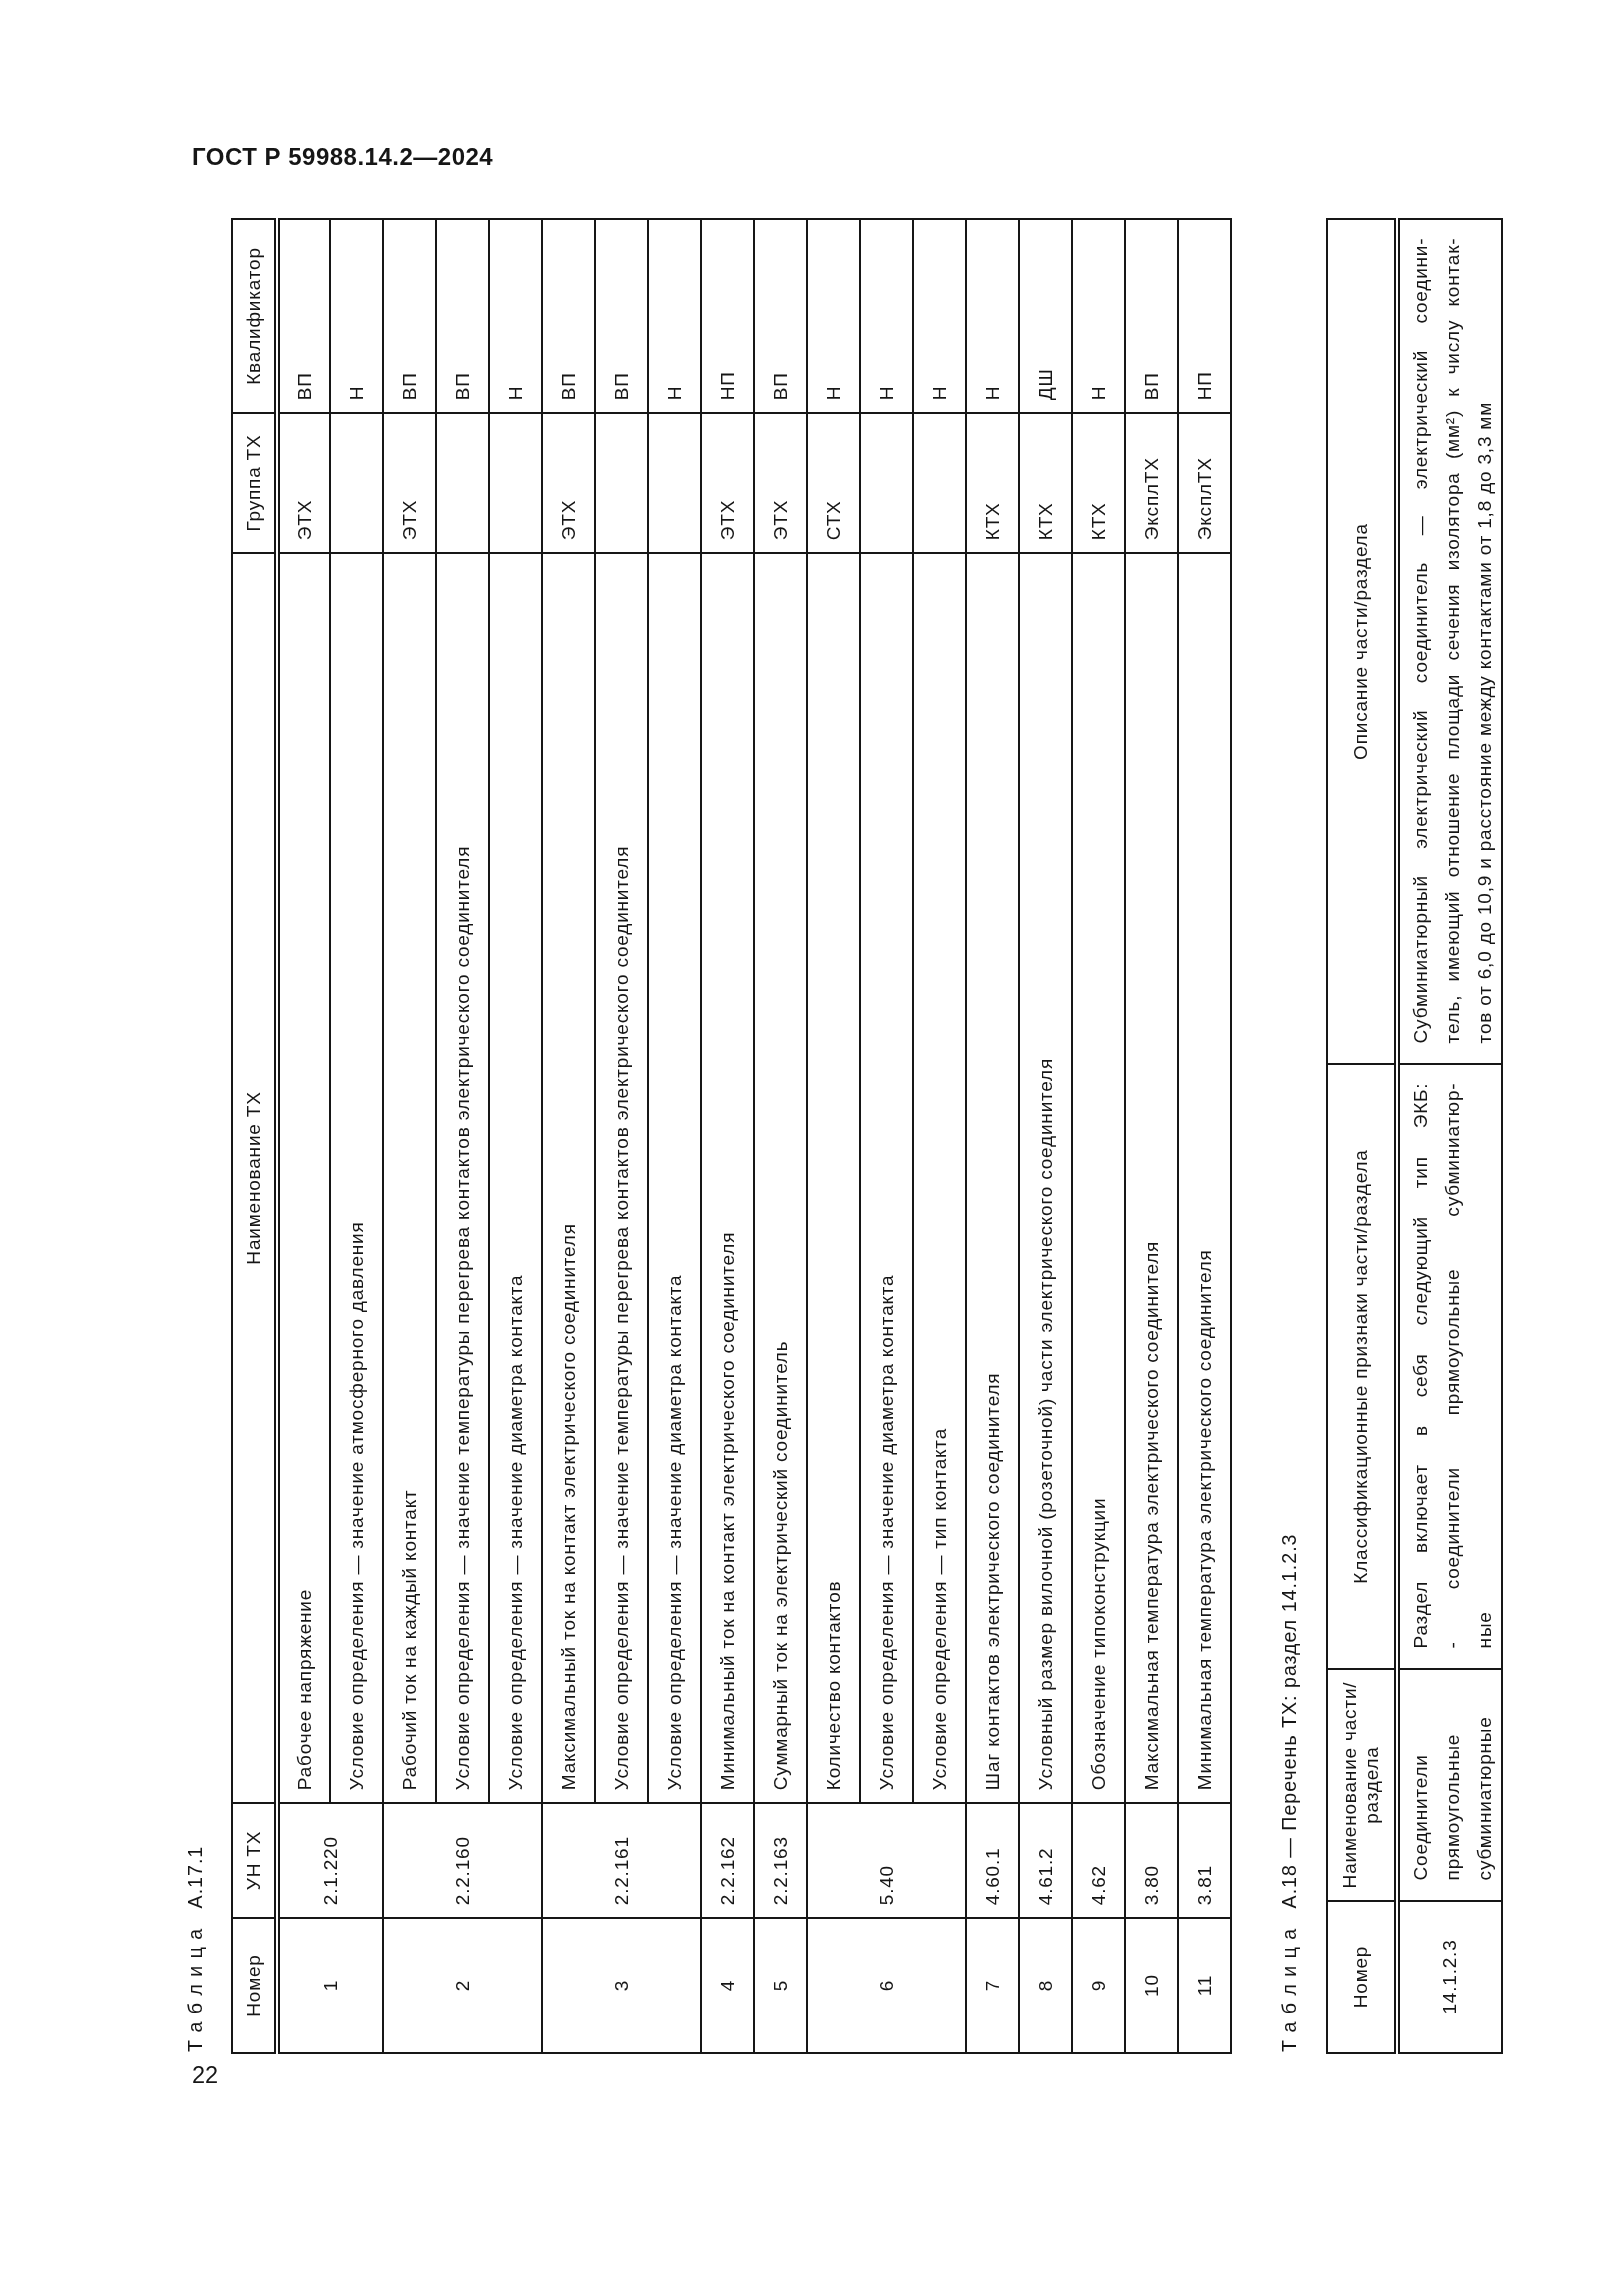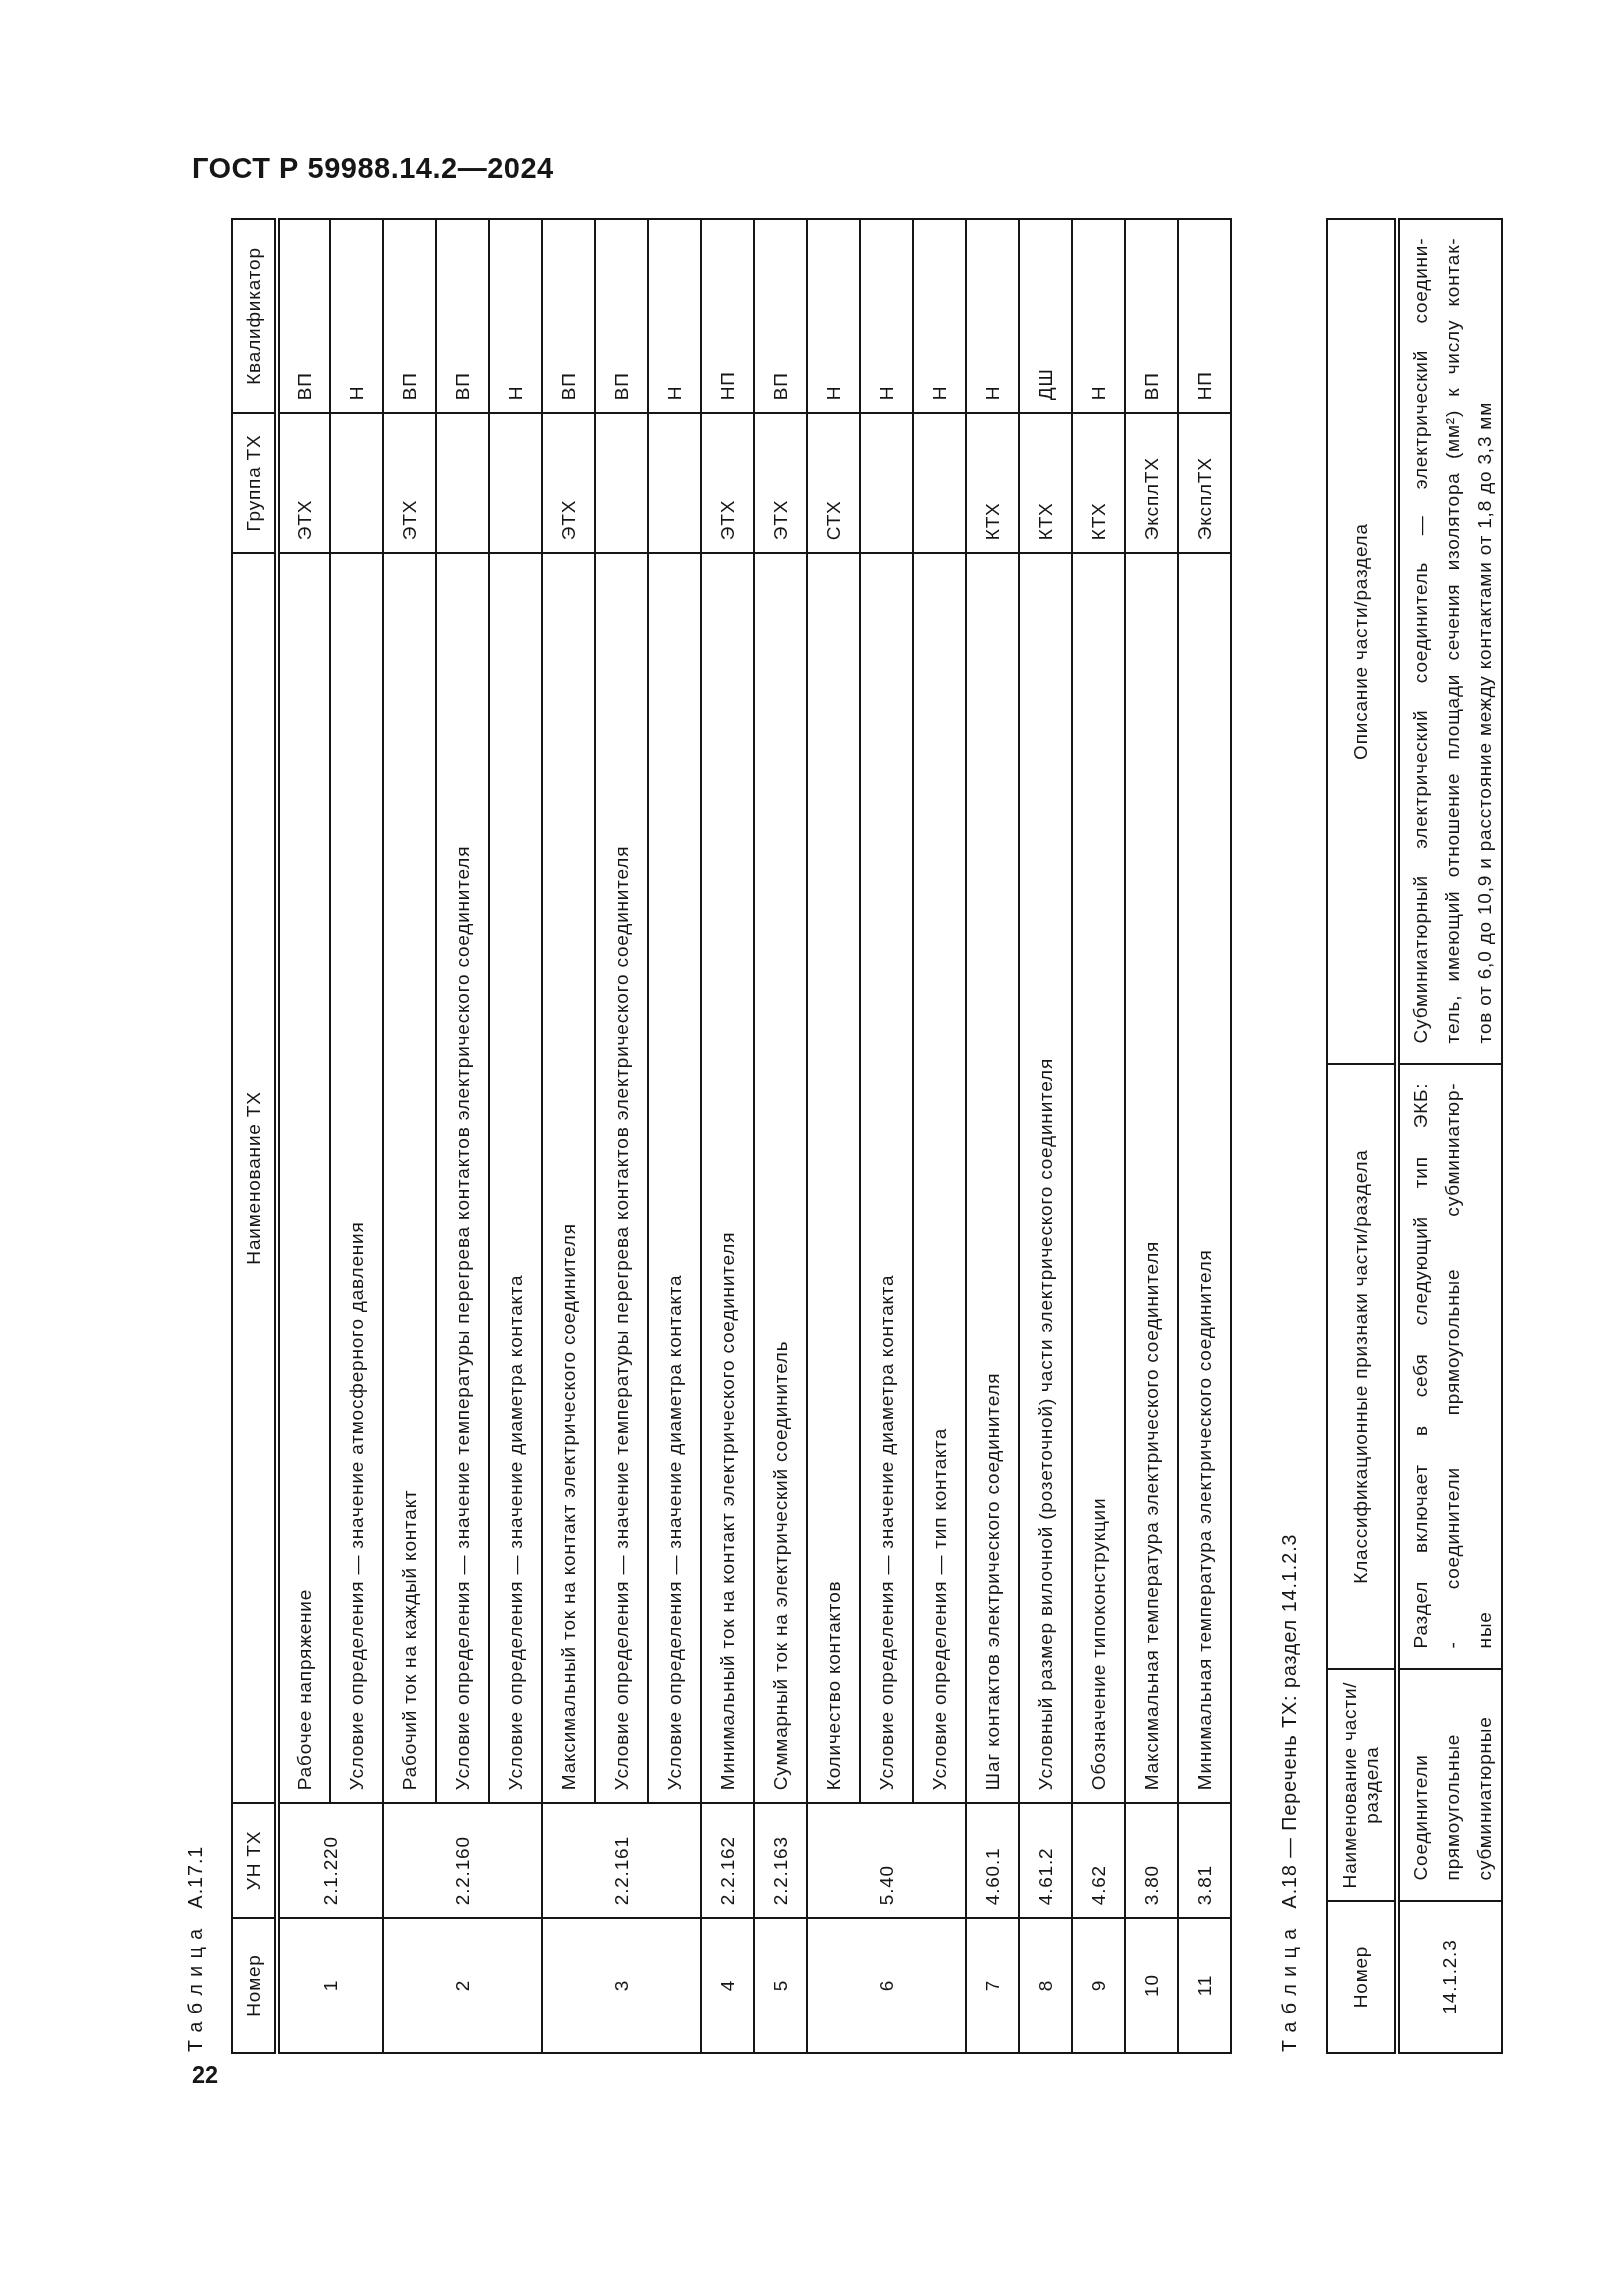"ГОСТ Р 59988.14.2—2024" .page-header { font-size: 29px -> 24px; top: 152px -> 143px }
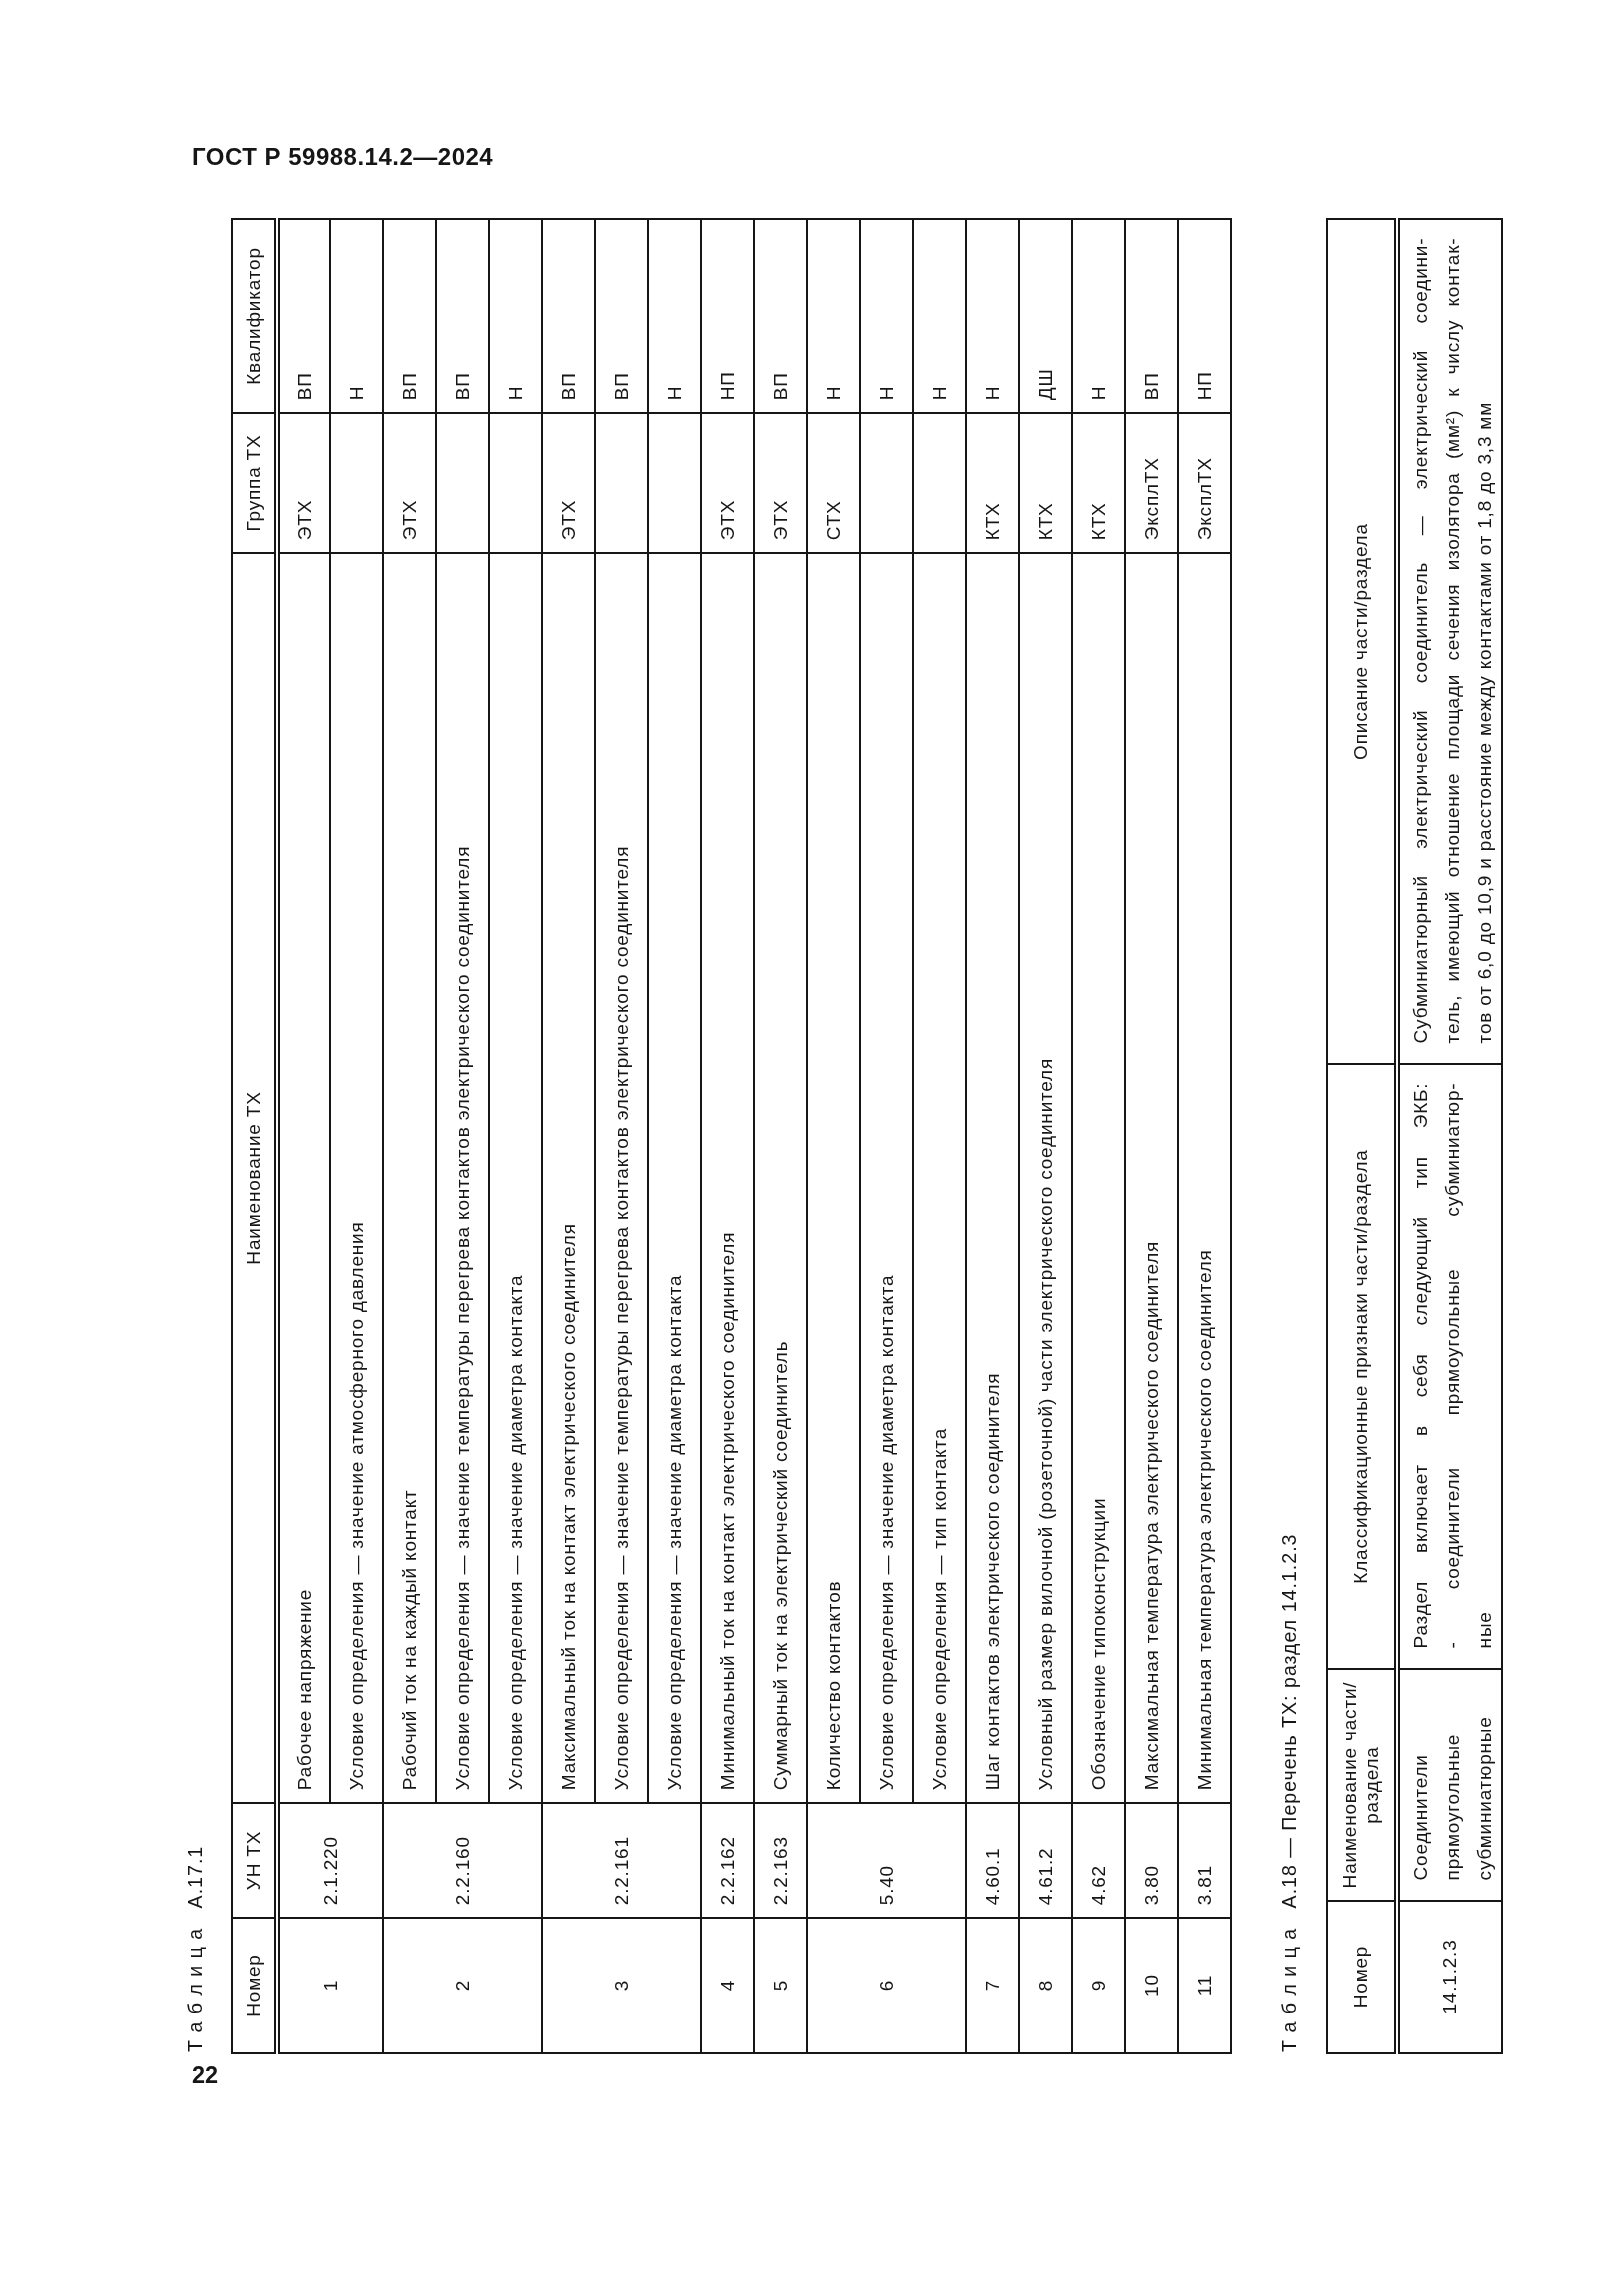"22" .page-number { font-weight: bold -> none }
